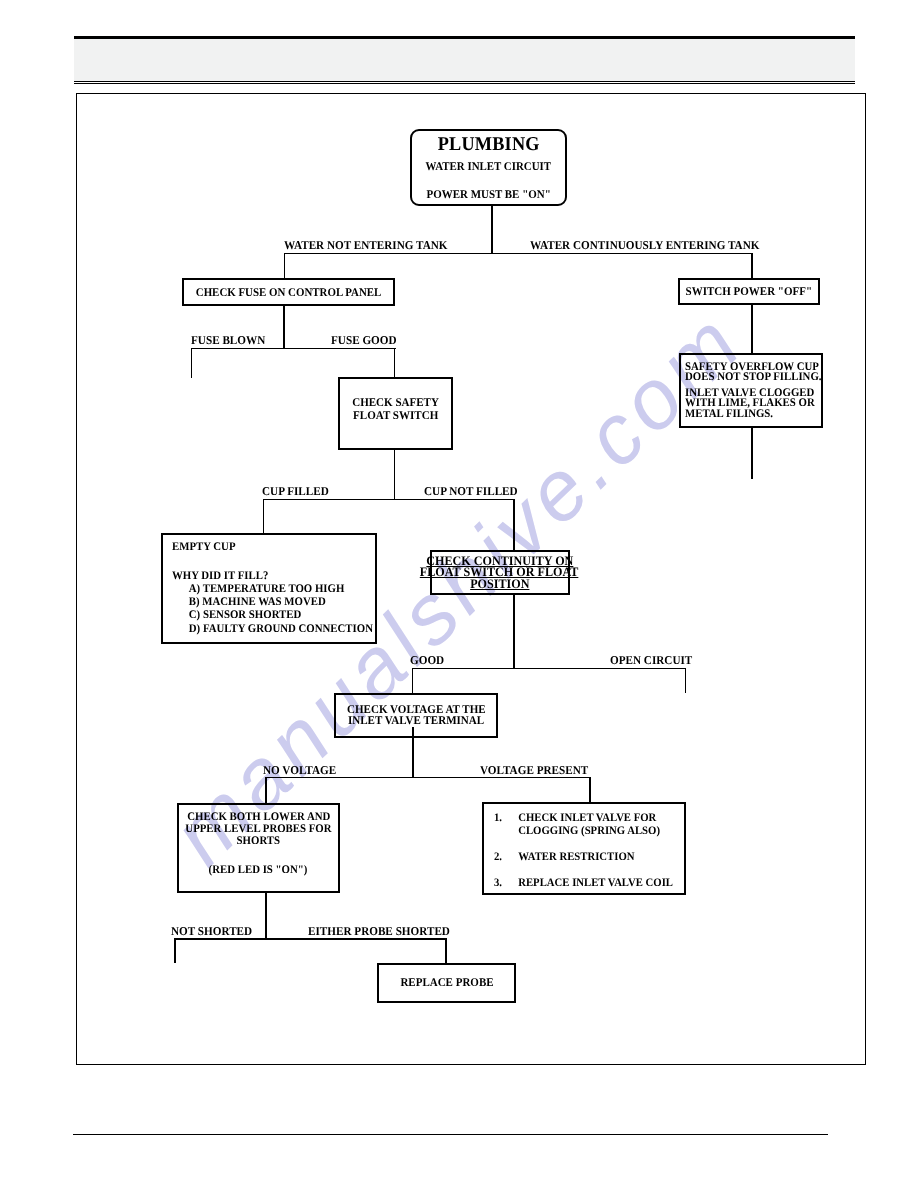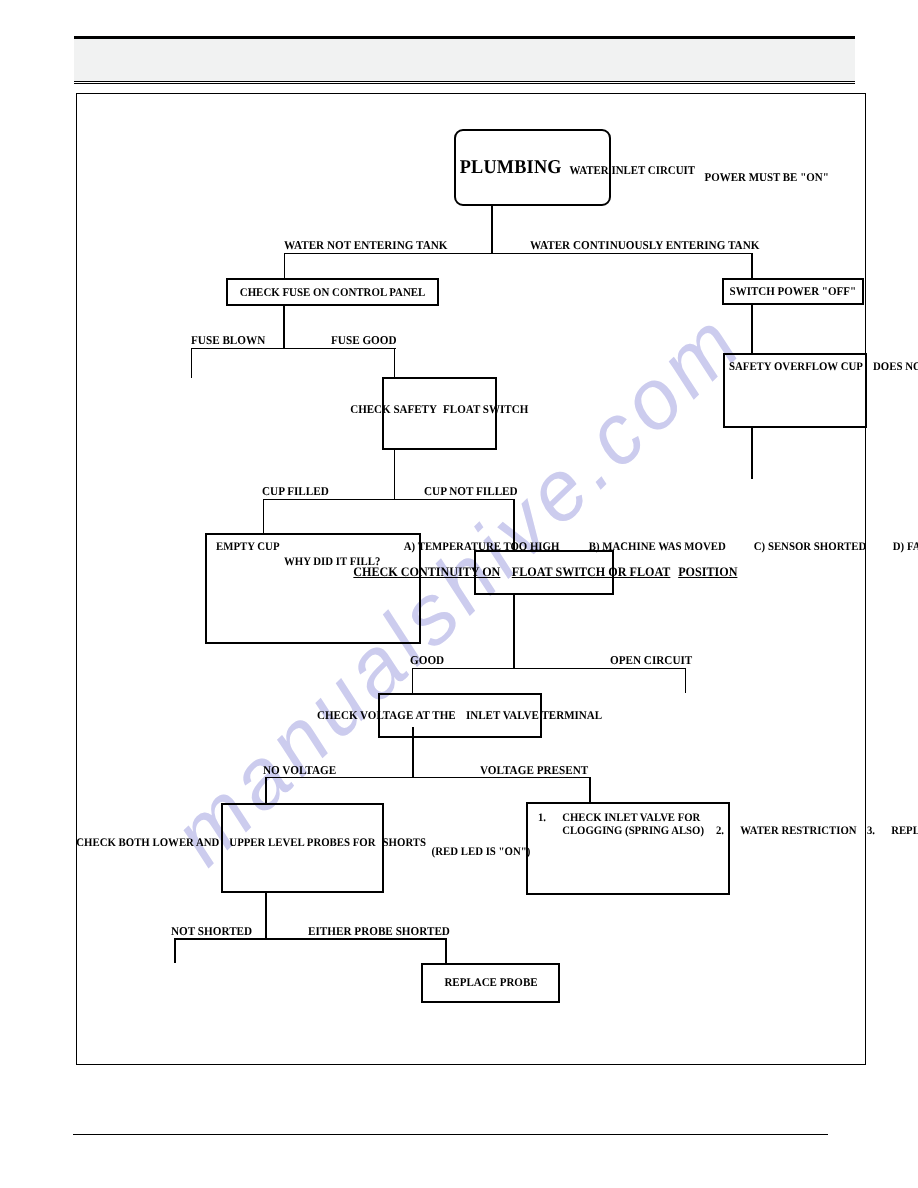"PLUMBING" .nodebox { flex-direction: row -> column; margin-left: 44px -> none }
